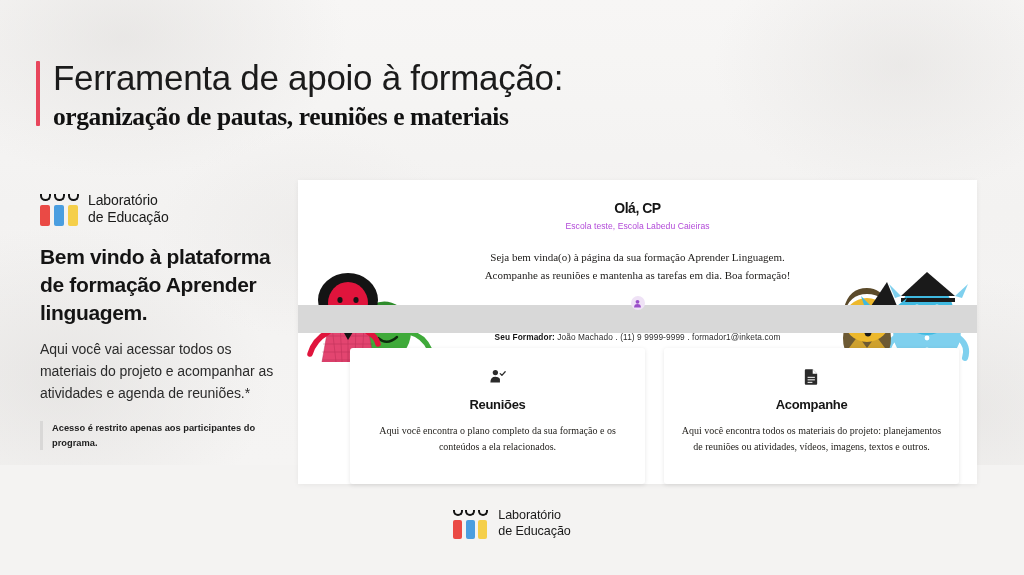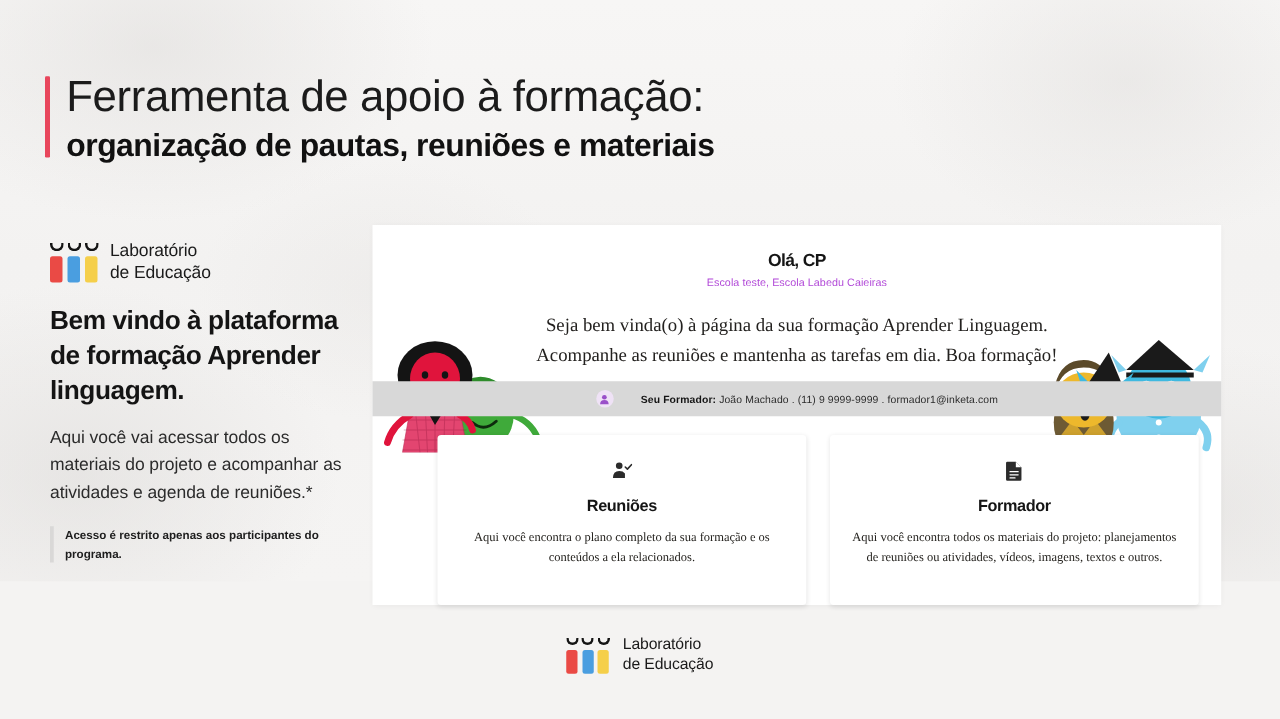"organização de pautas, reuniões e" .title-sub { font-family: none -> Liberation Serif, serif }
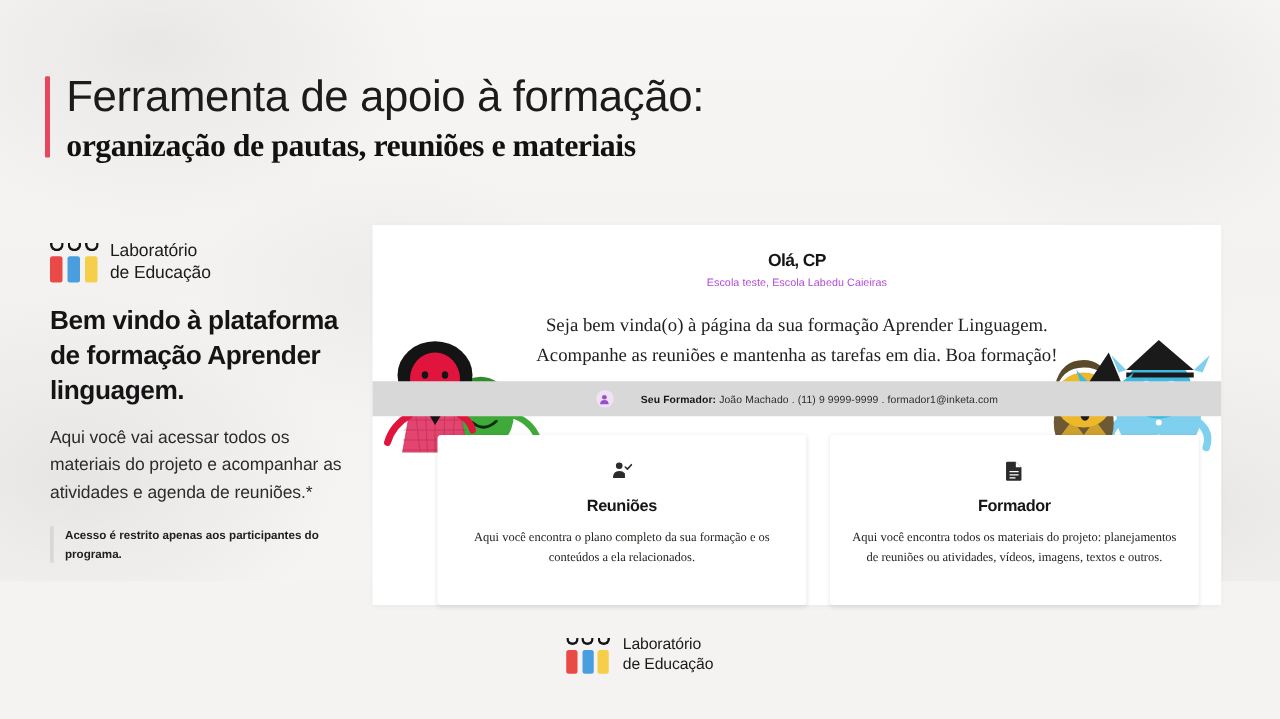"Seja bem vinda(o) à página" .greet-lines { font-size: 15px -> 11px }
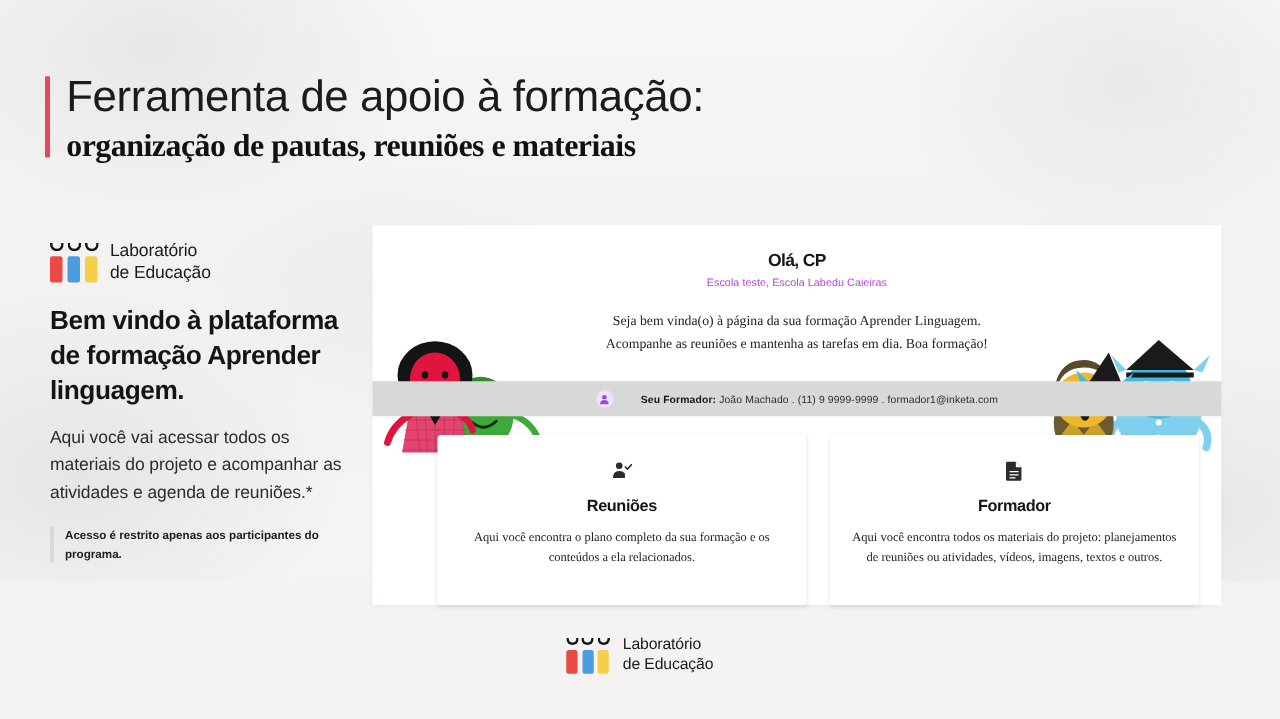"Seu Formador: João Machado ." .formador-bar { flex-direction: none -> column }
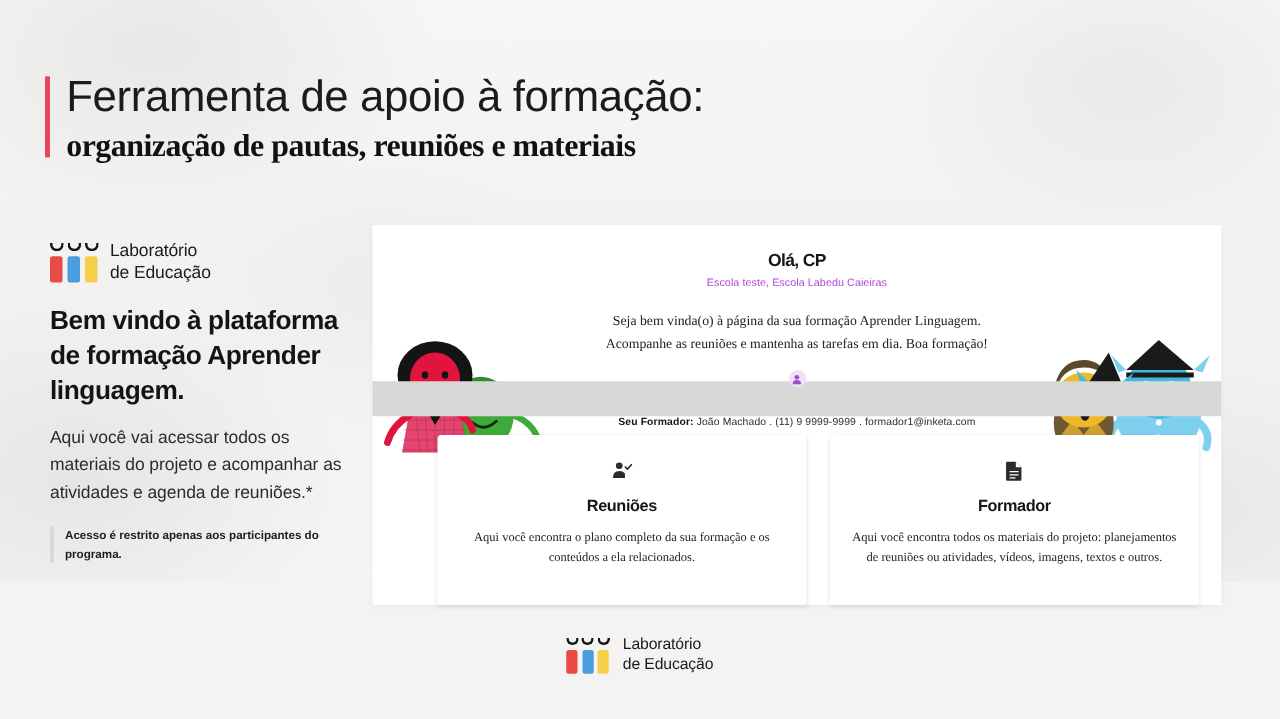"Formador" div.card-title { text: Formador -> Acompanhe }
